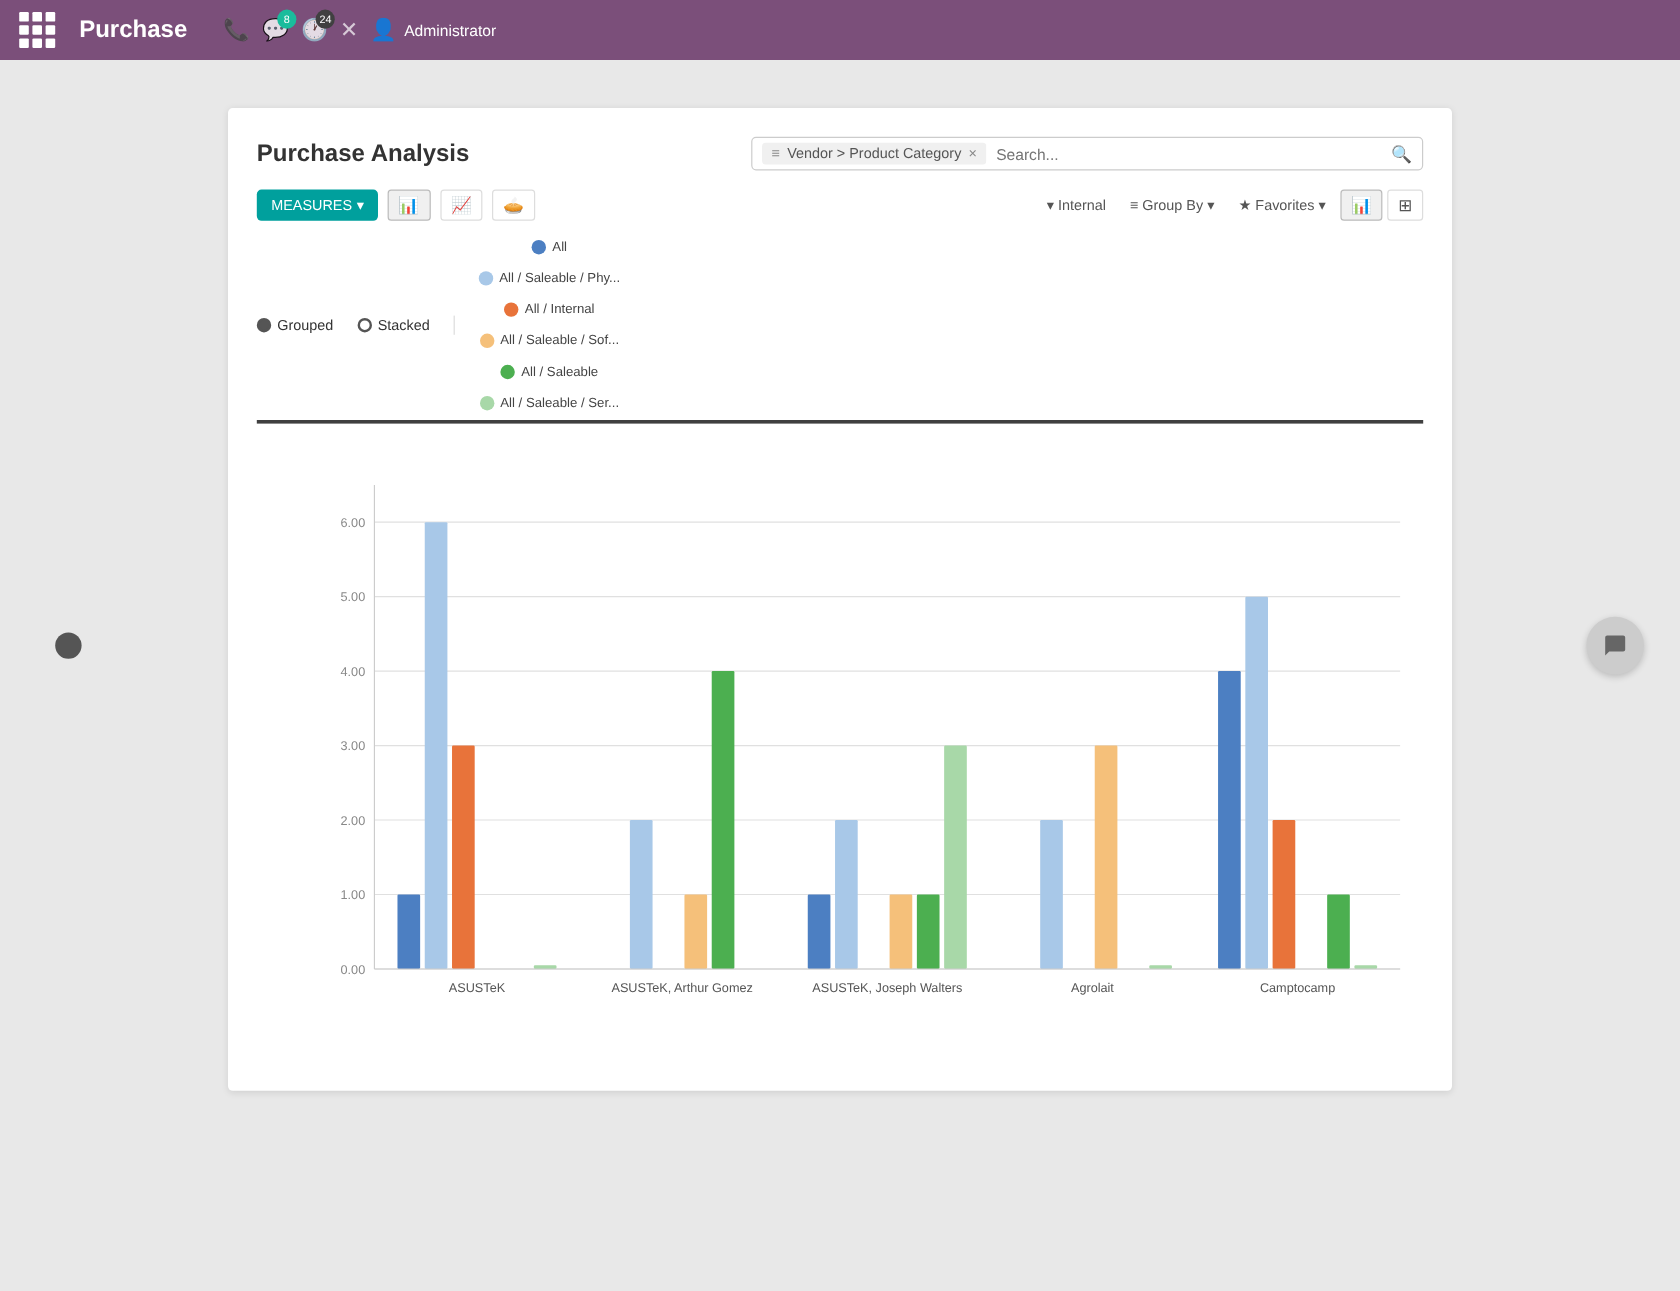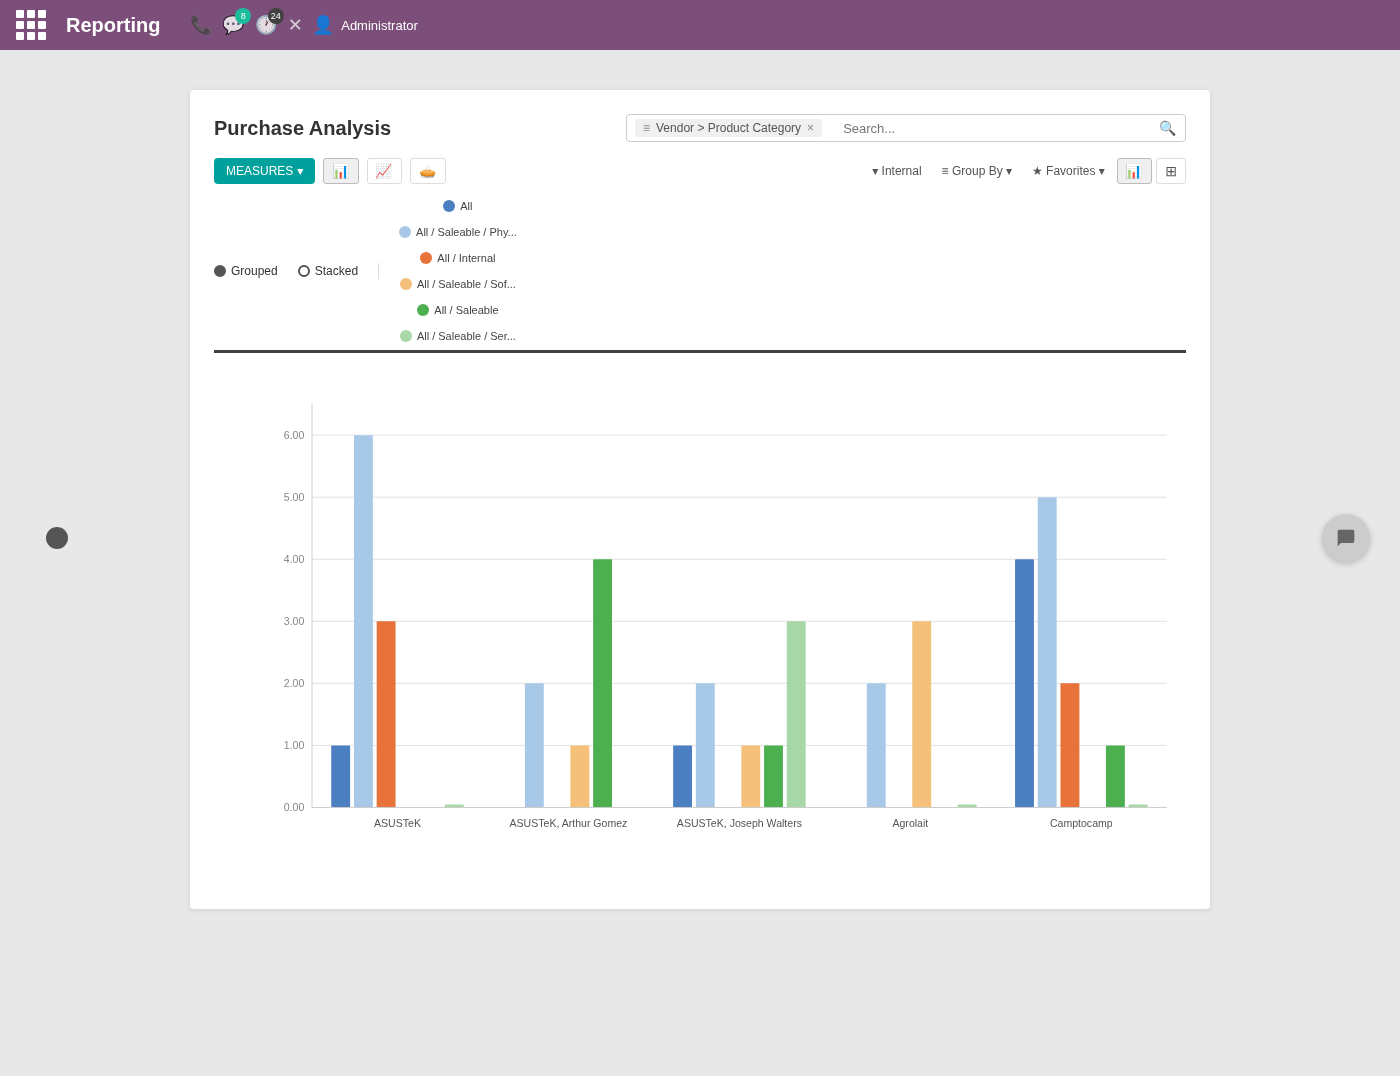"Reporting" span.topnav-title { text: Reporting -> Purchase }
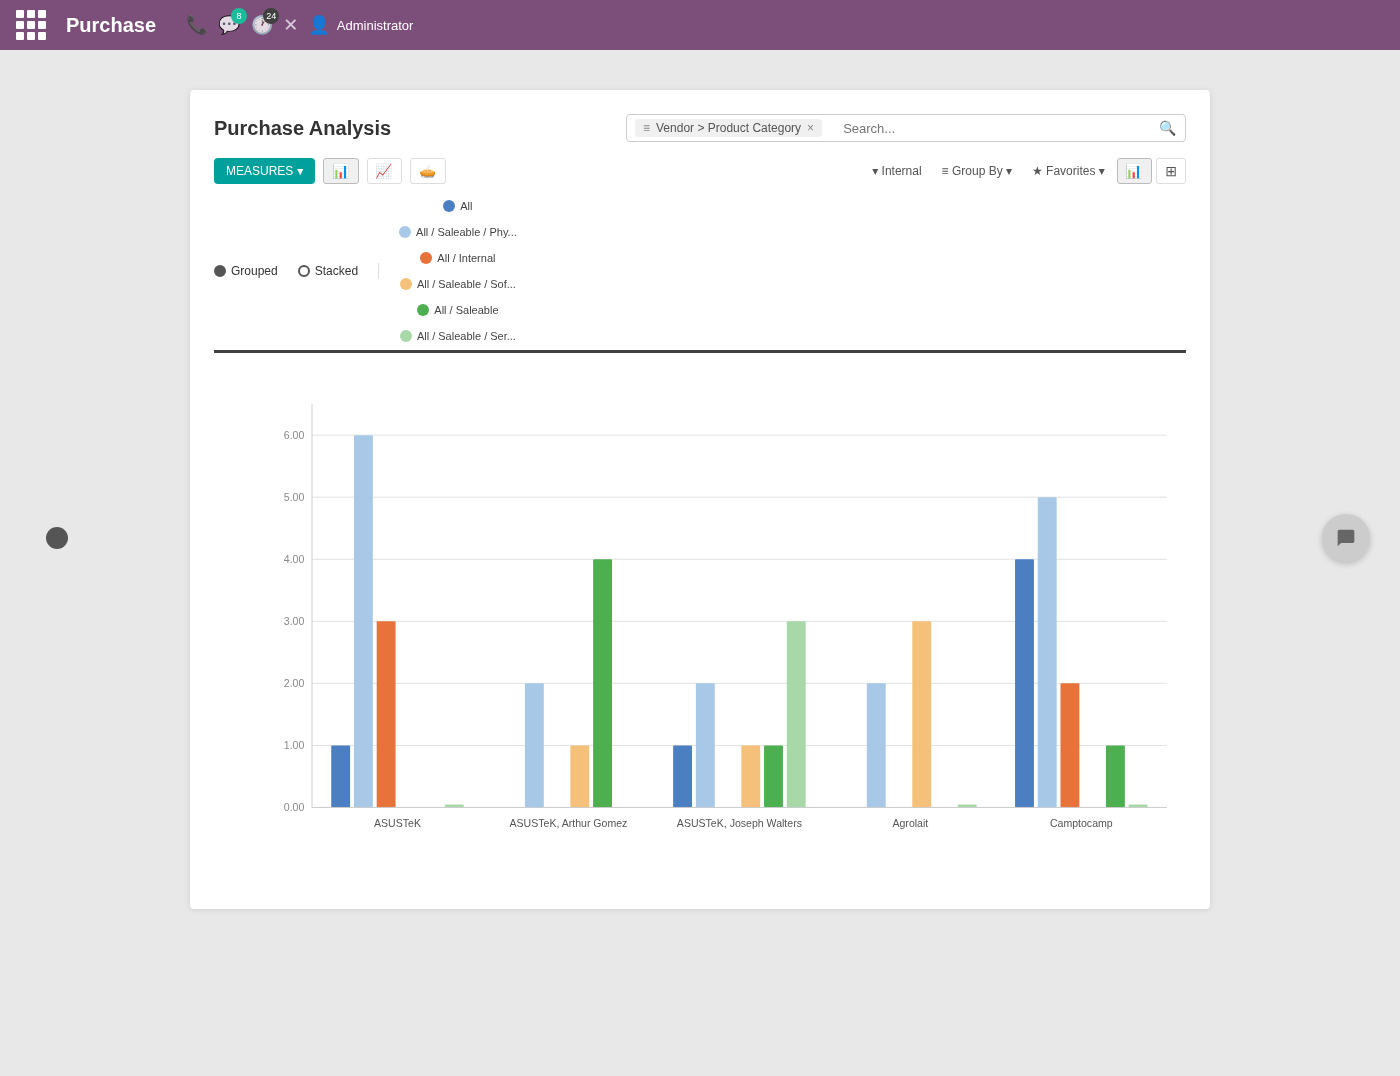"Search..." .search-input { padding-left: 21px -> 8px }
